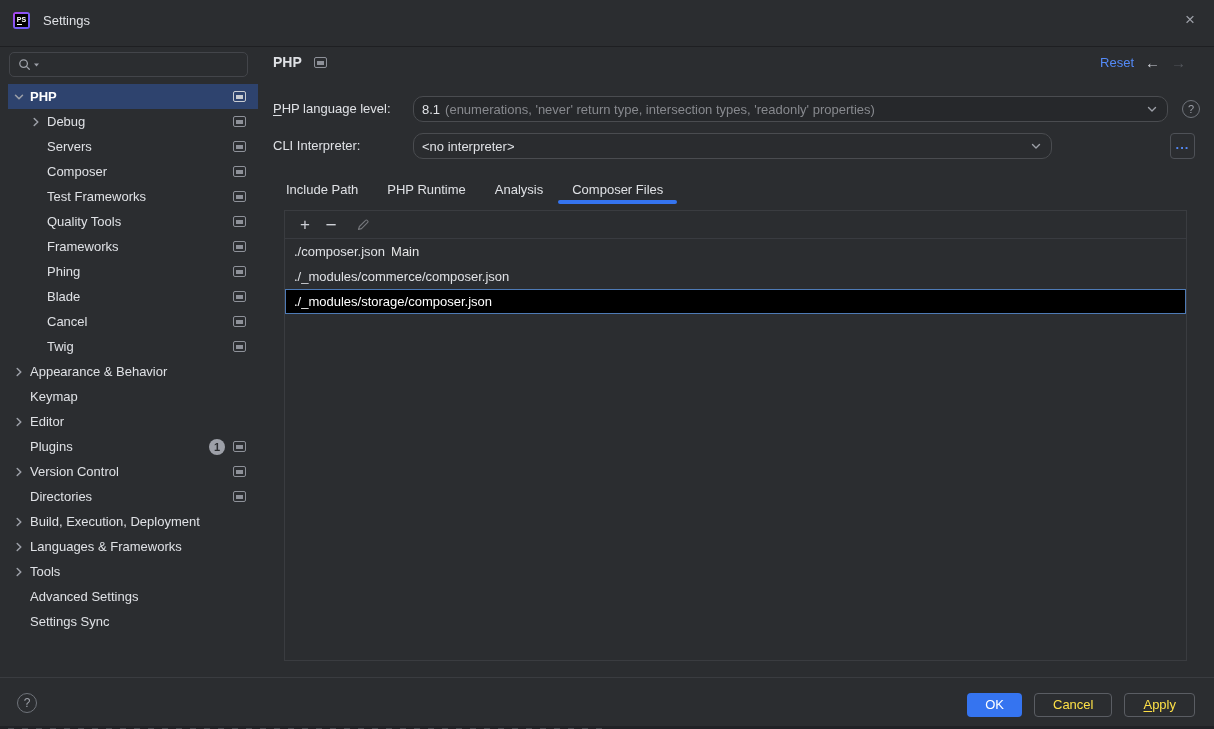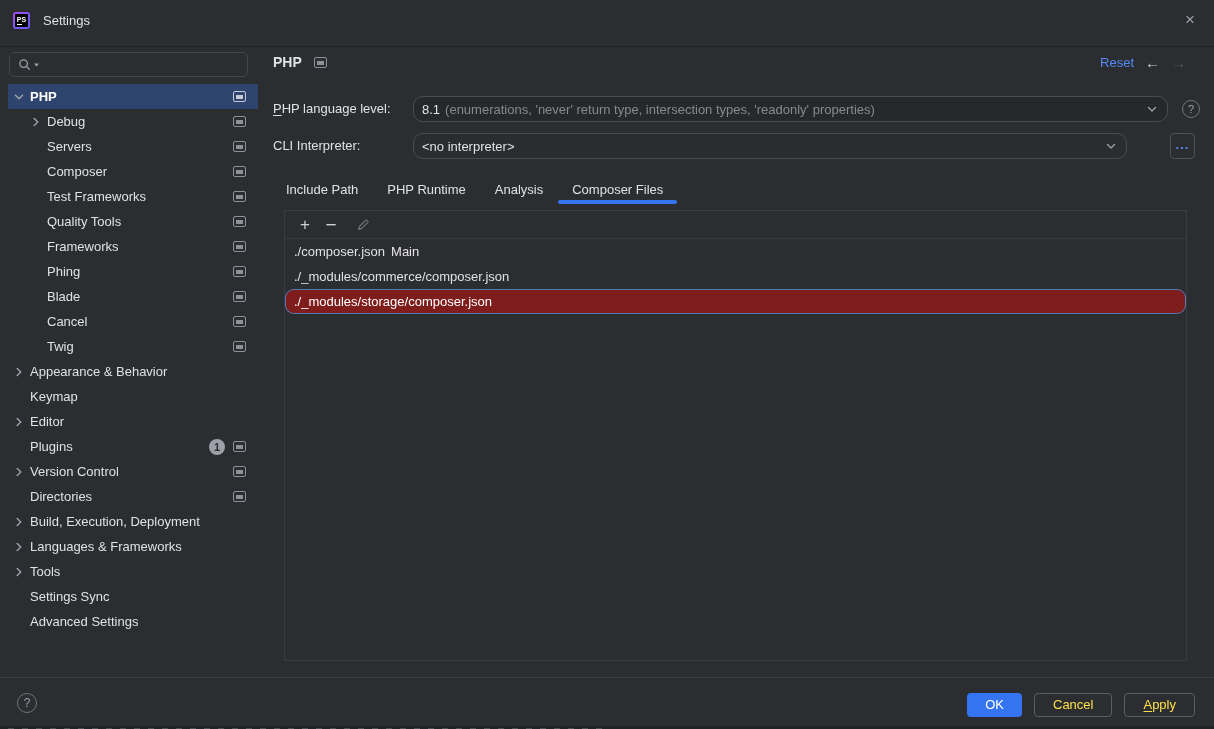"<no interpreter>" div.combo { width: 714px -> 639px }
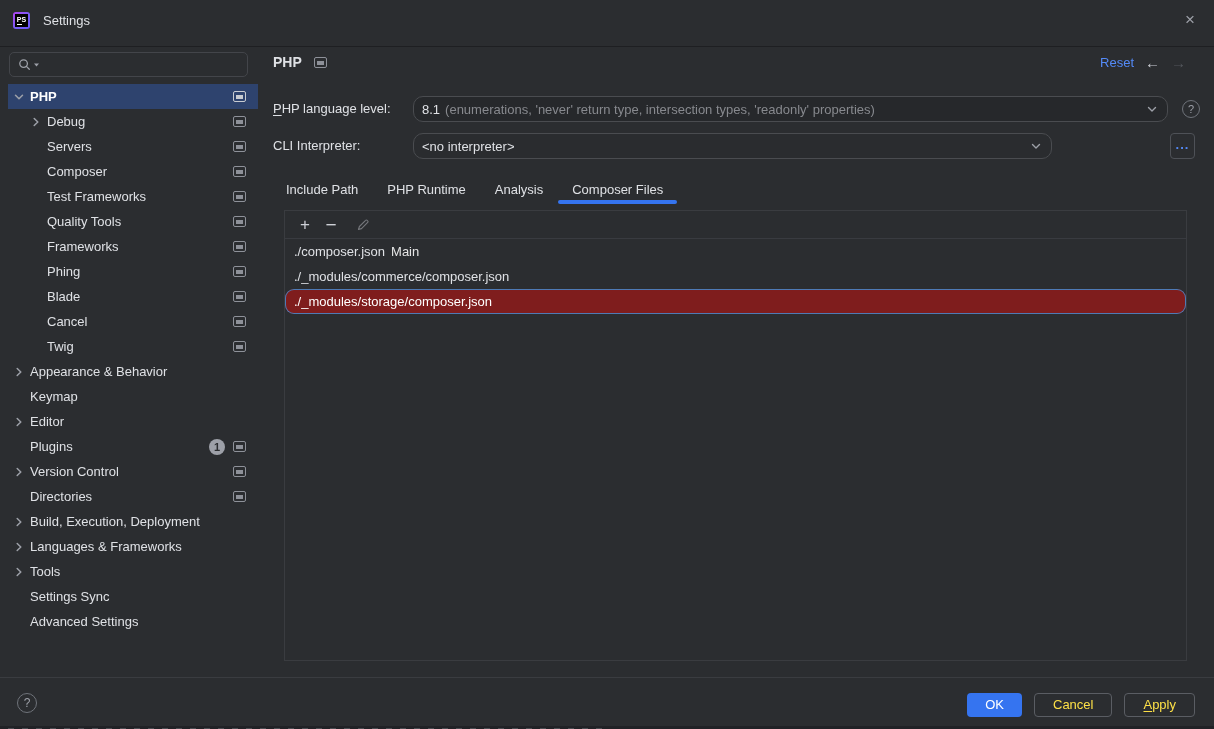"./_modules/storage/composer.json" .lrow.sel { background: #7f1d1d -> #000000; border-radius: 9px -> none }
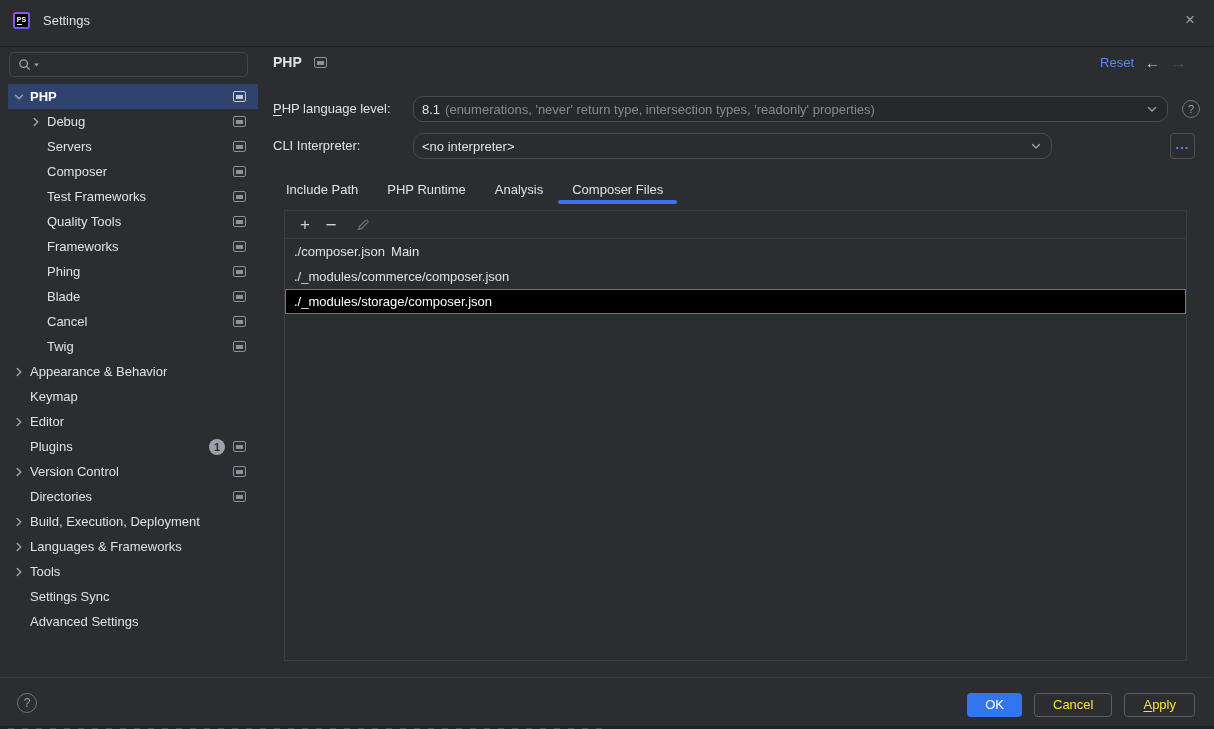"Settings Sync" div.trow { order: before "Advanced Settings" -> after "Advanced Settings" }
